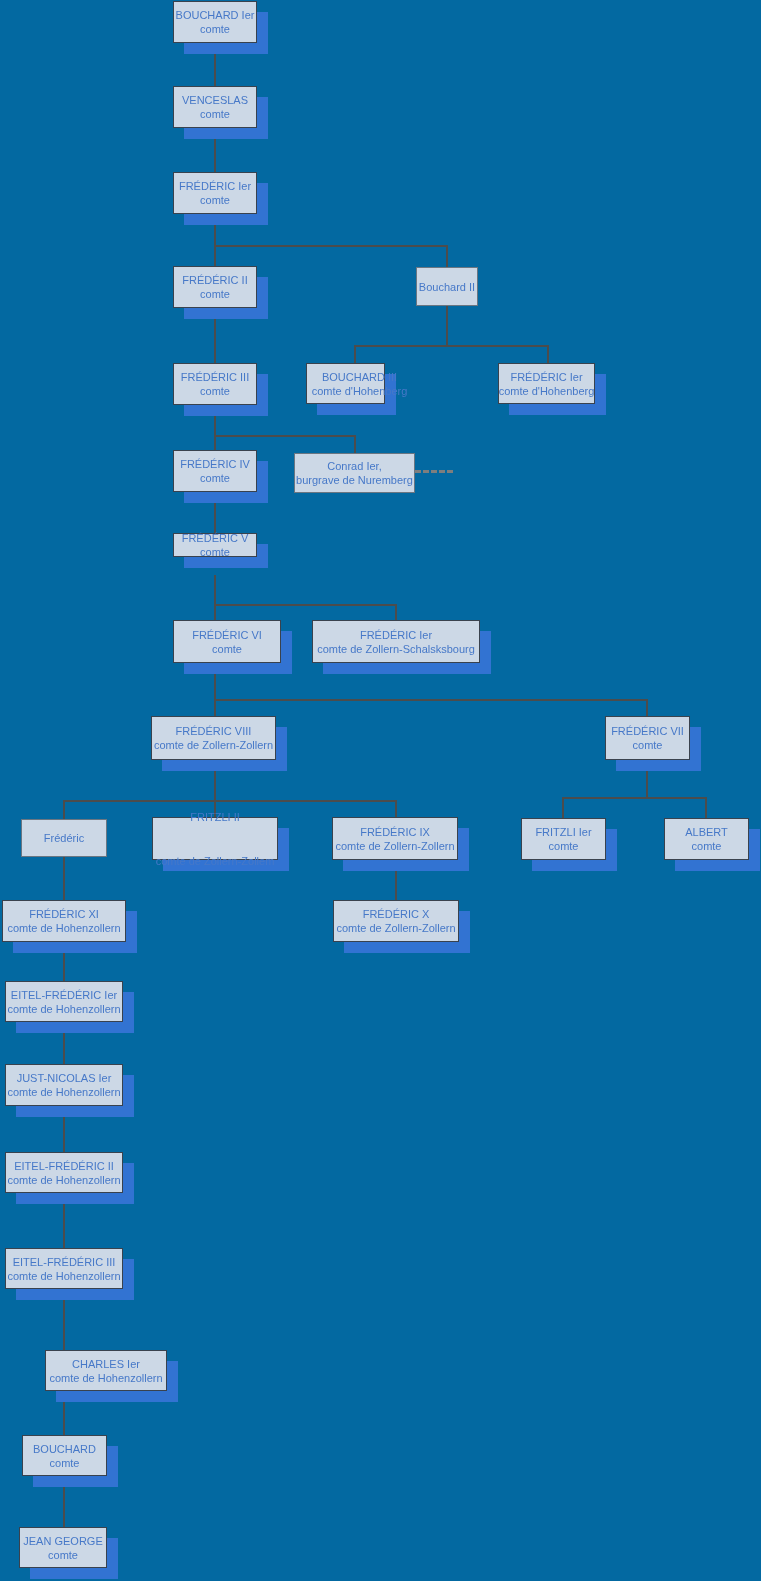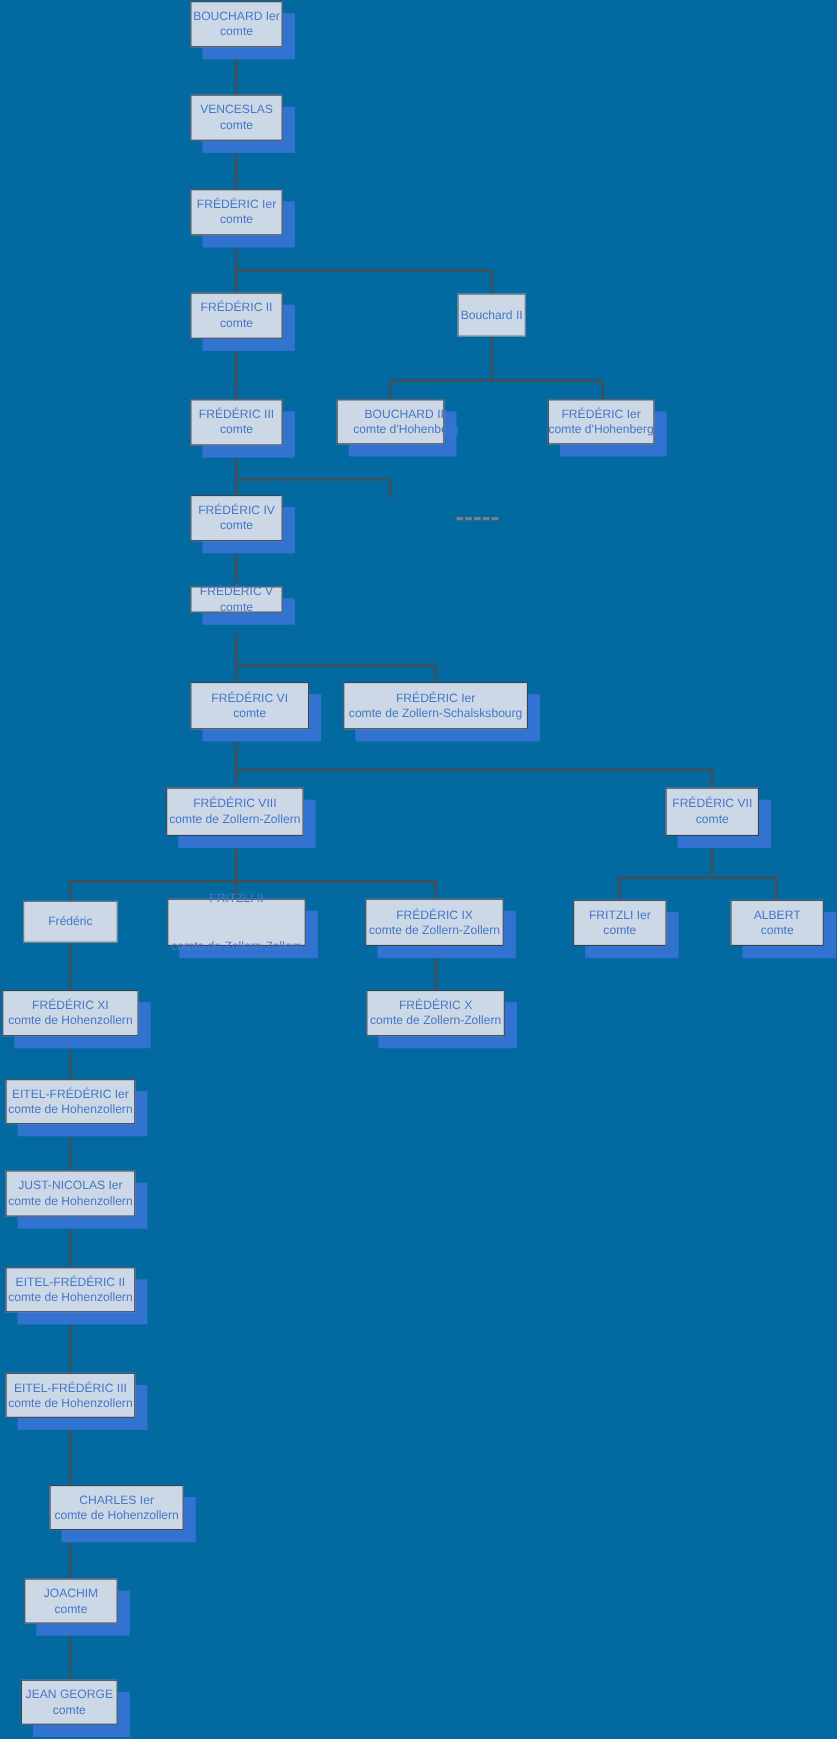"BOUCHARD III" div.node { width: 98px -> 79px }
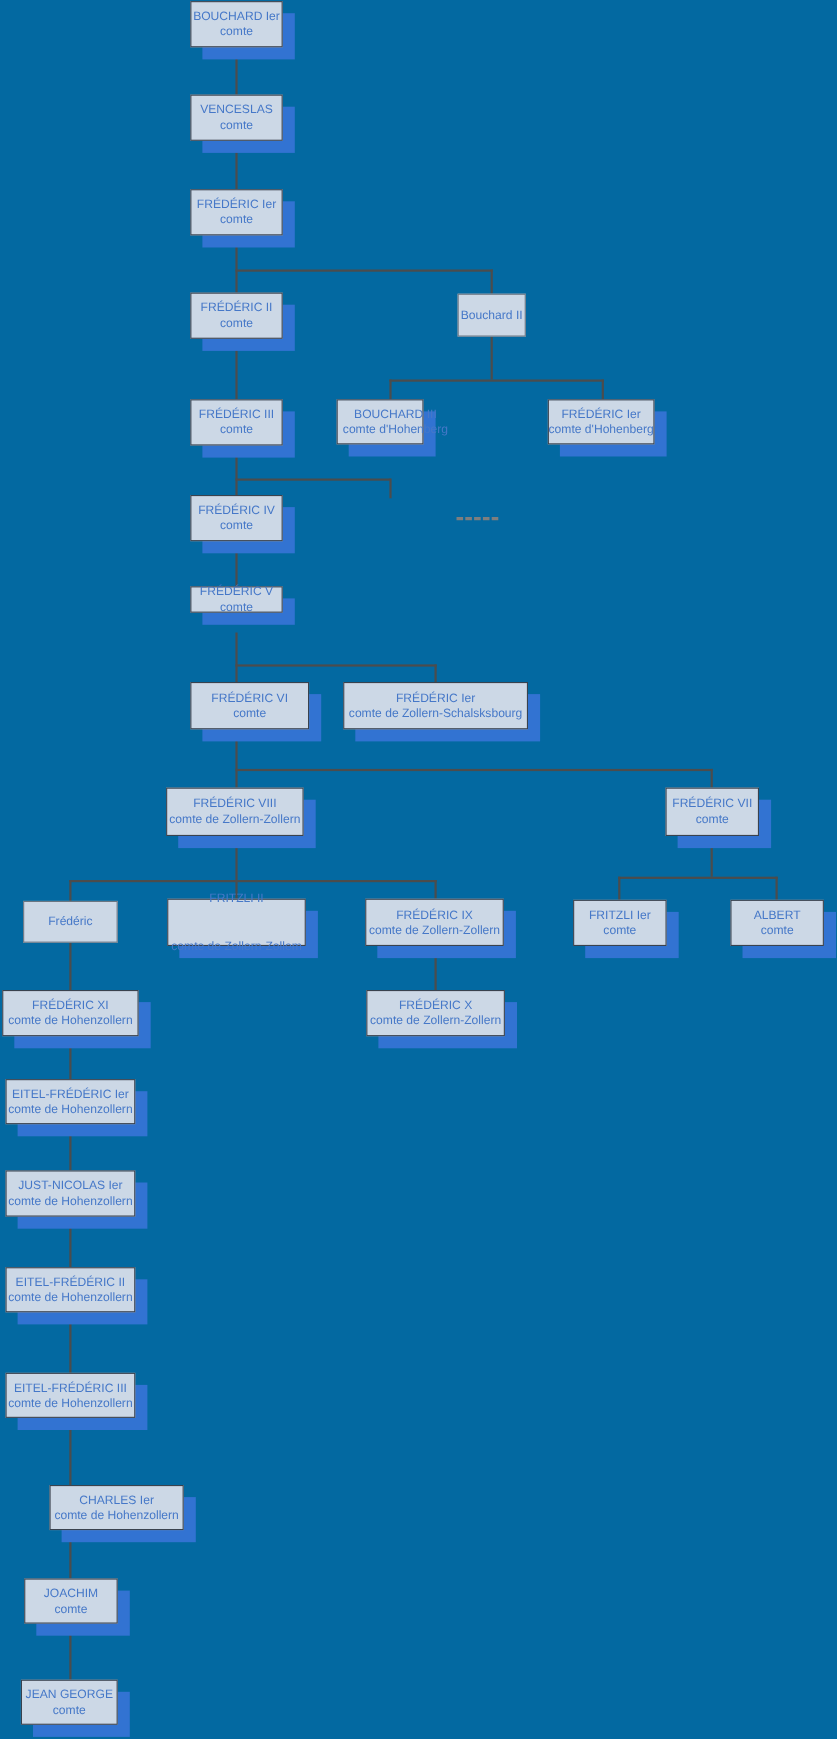"Conrad Ier," div.node { html: none -> <div> <div>Conrad Ier,</div> <div>burgrave de Nuremberg</div> </div> }
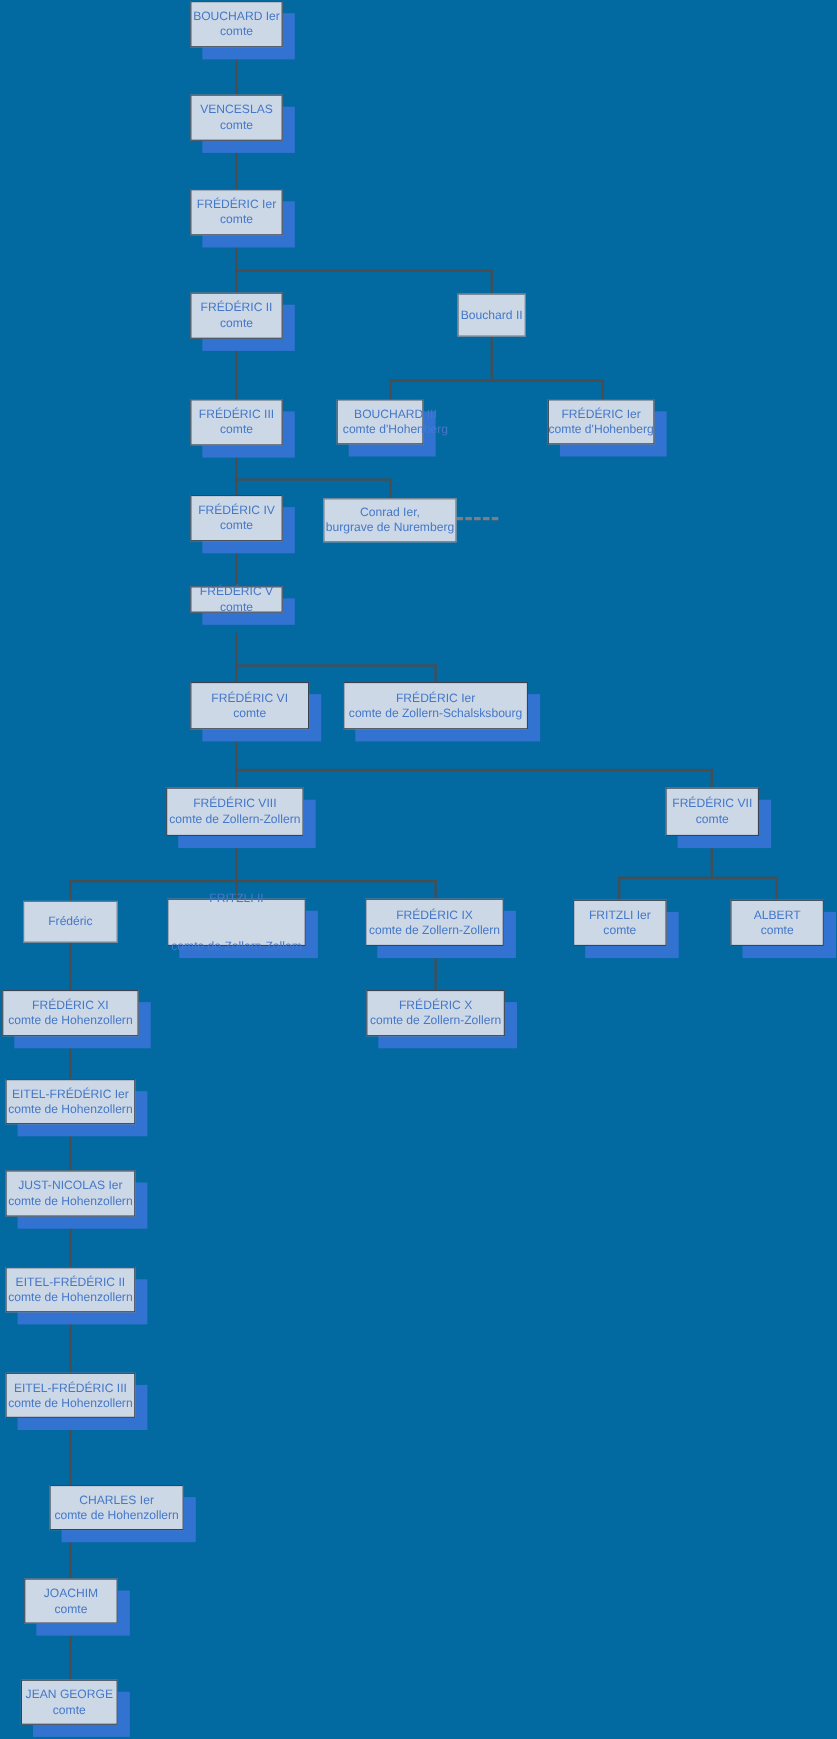"JOACHIM" div.nm { text: JOACHIM -> BOUCHARD }
